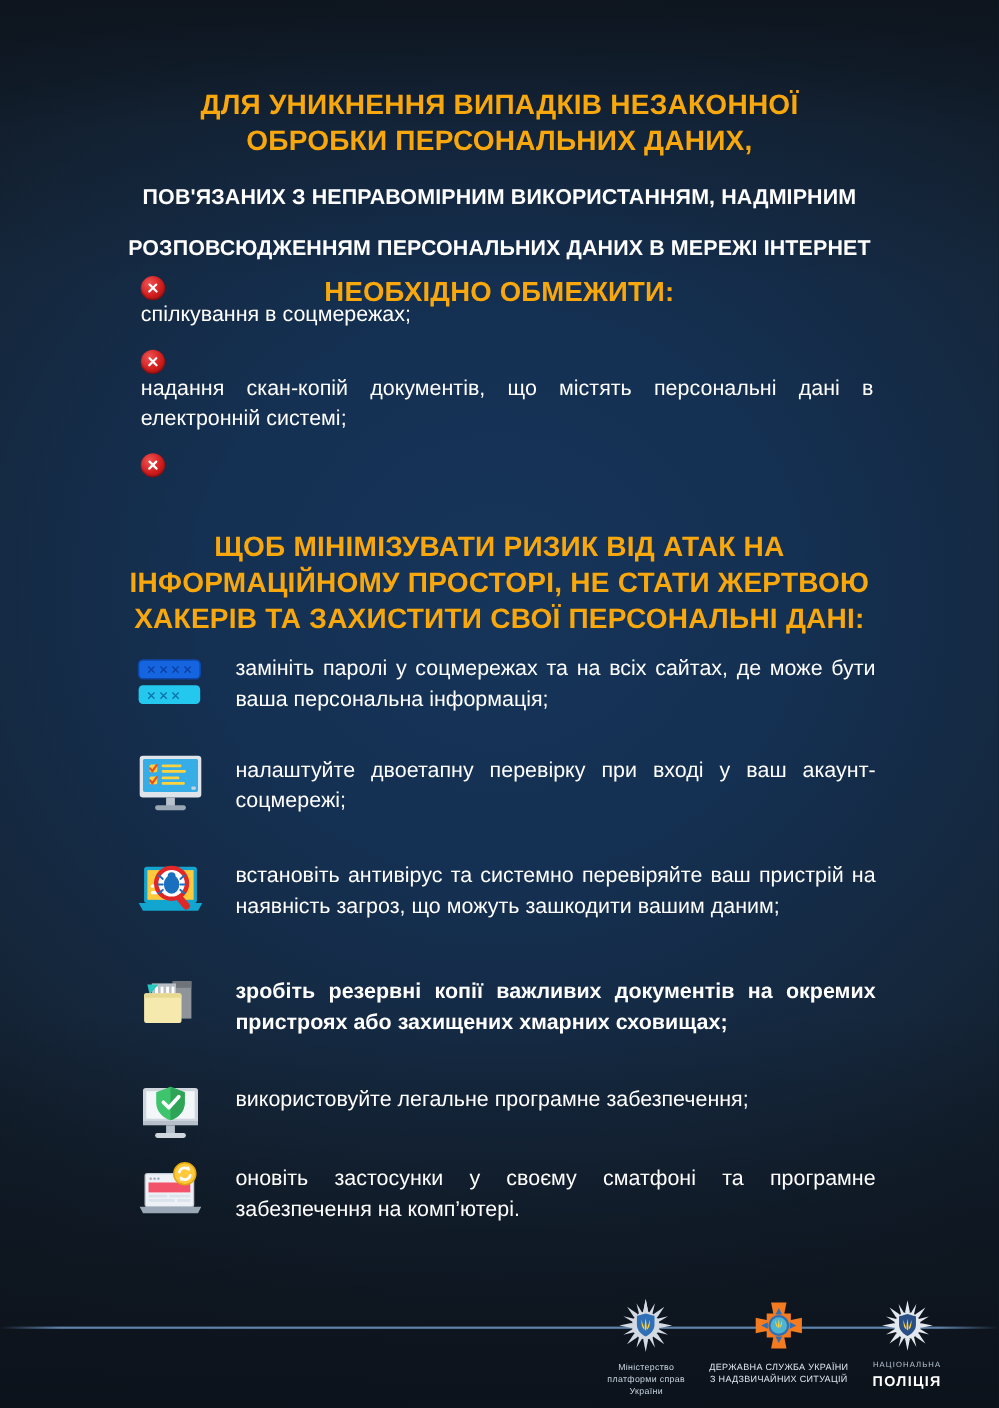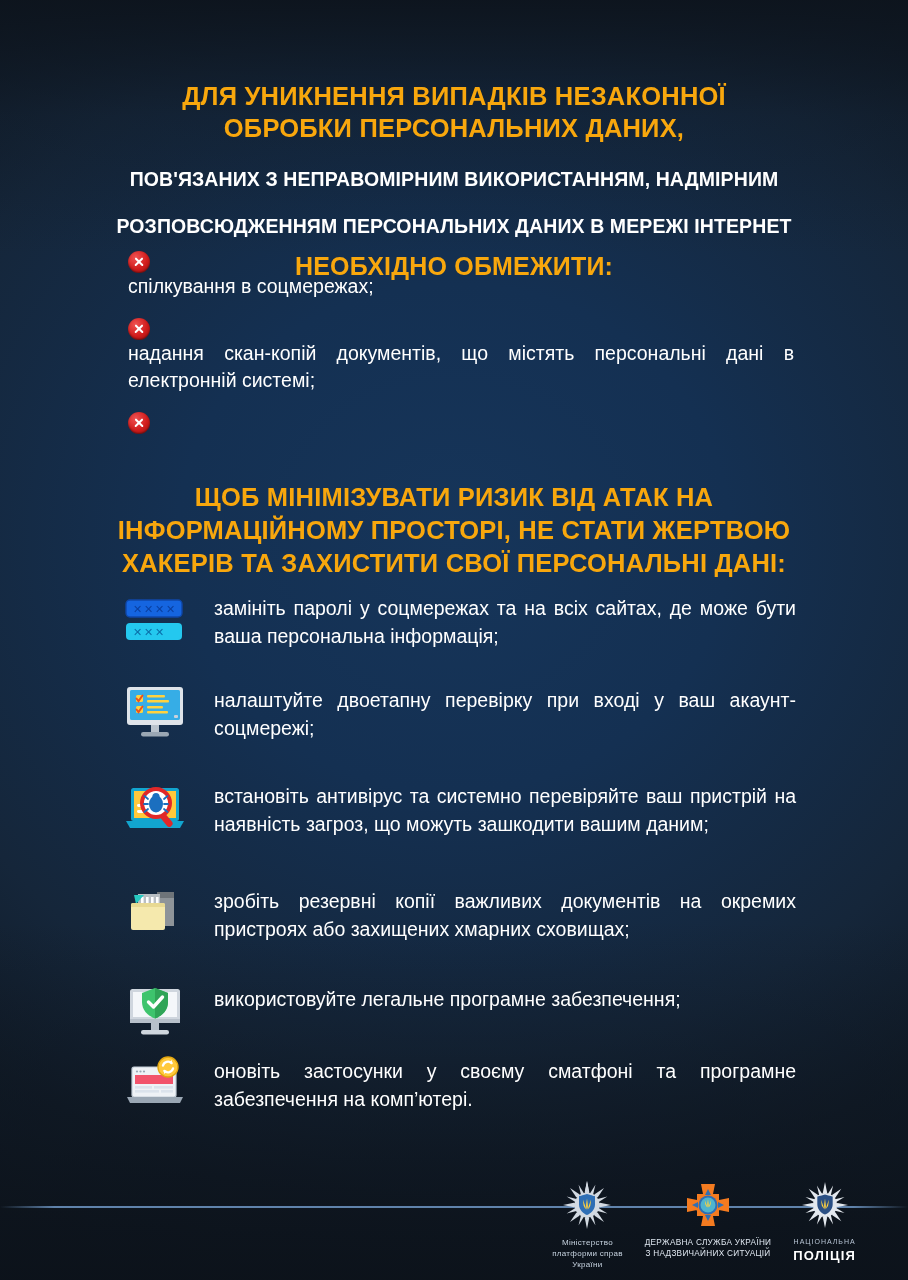"зробіть резервні копії важливих" div.tip-item { font-weight: none -> bold }
